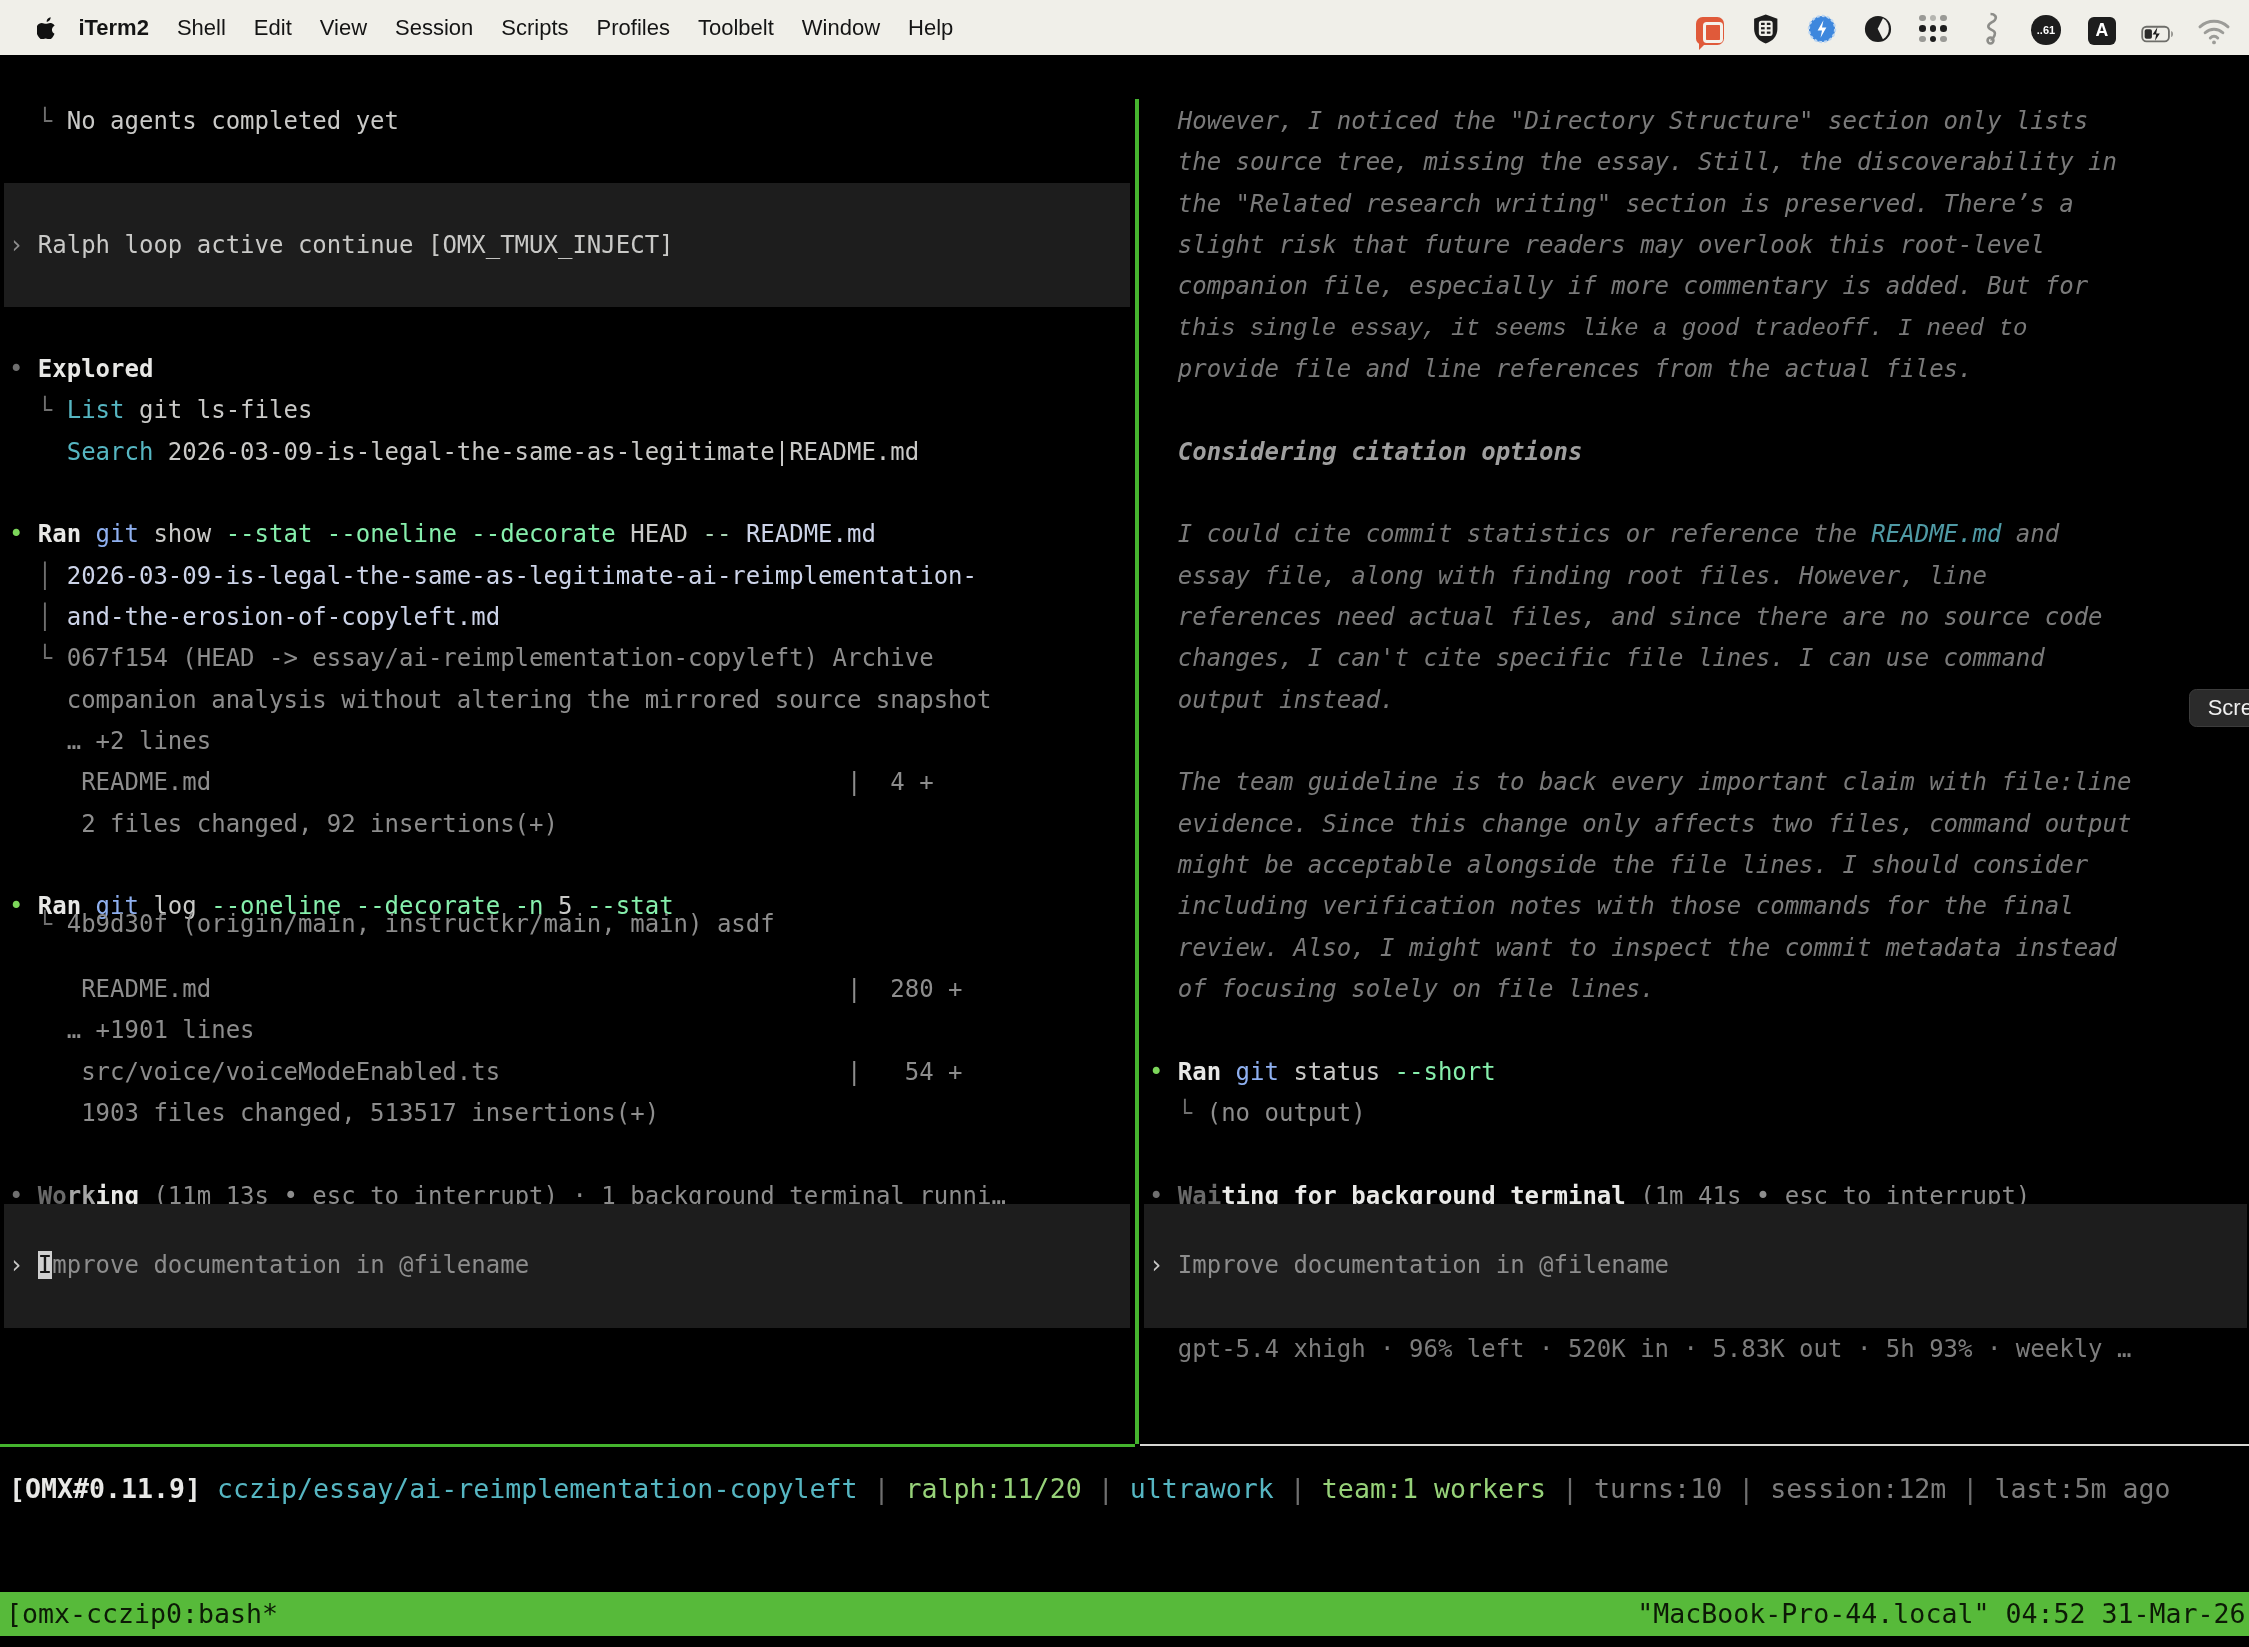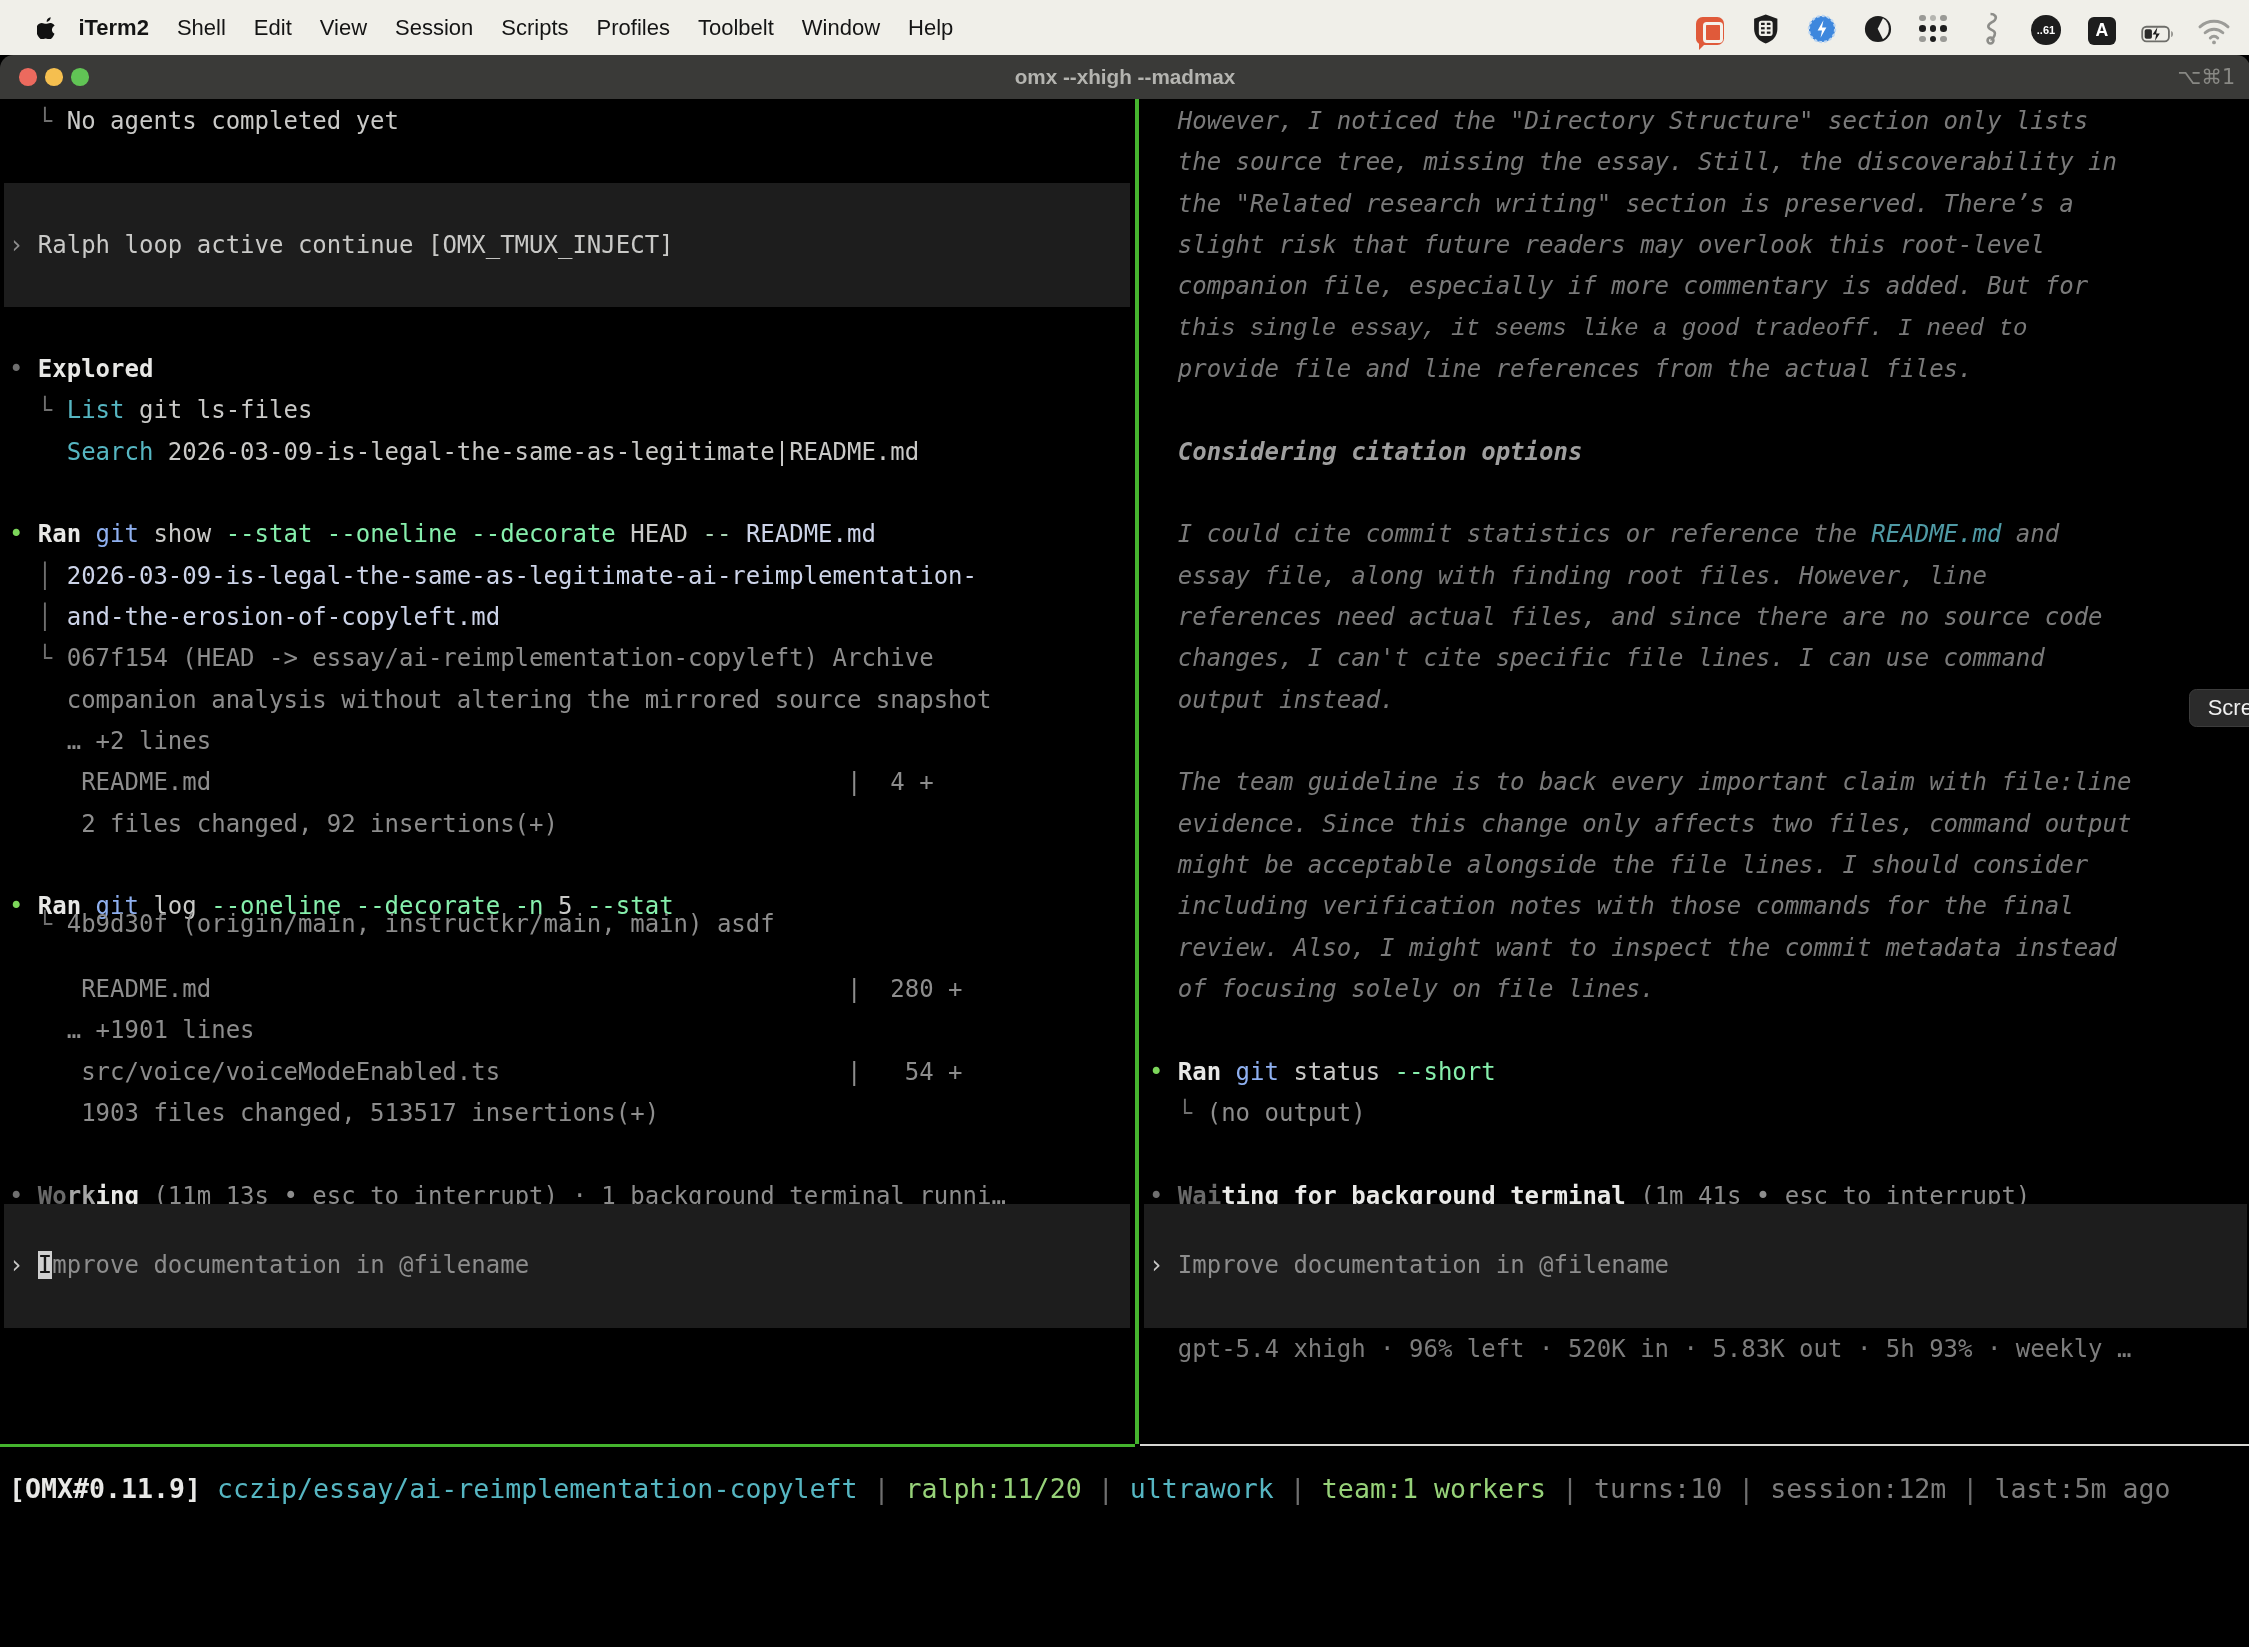"omx --xhigh --madmax" div { html: <div> <span></span> <span></span> <span></span> <div>omx --xhigh --madmax</div> <span>⌥⌘1</span> </div> -> none }
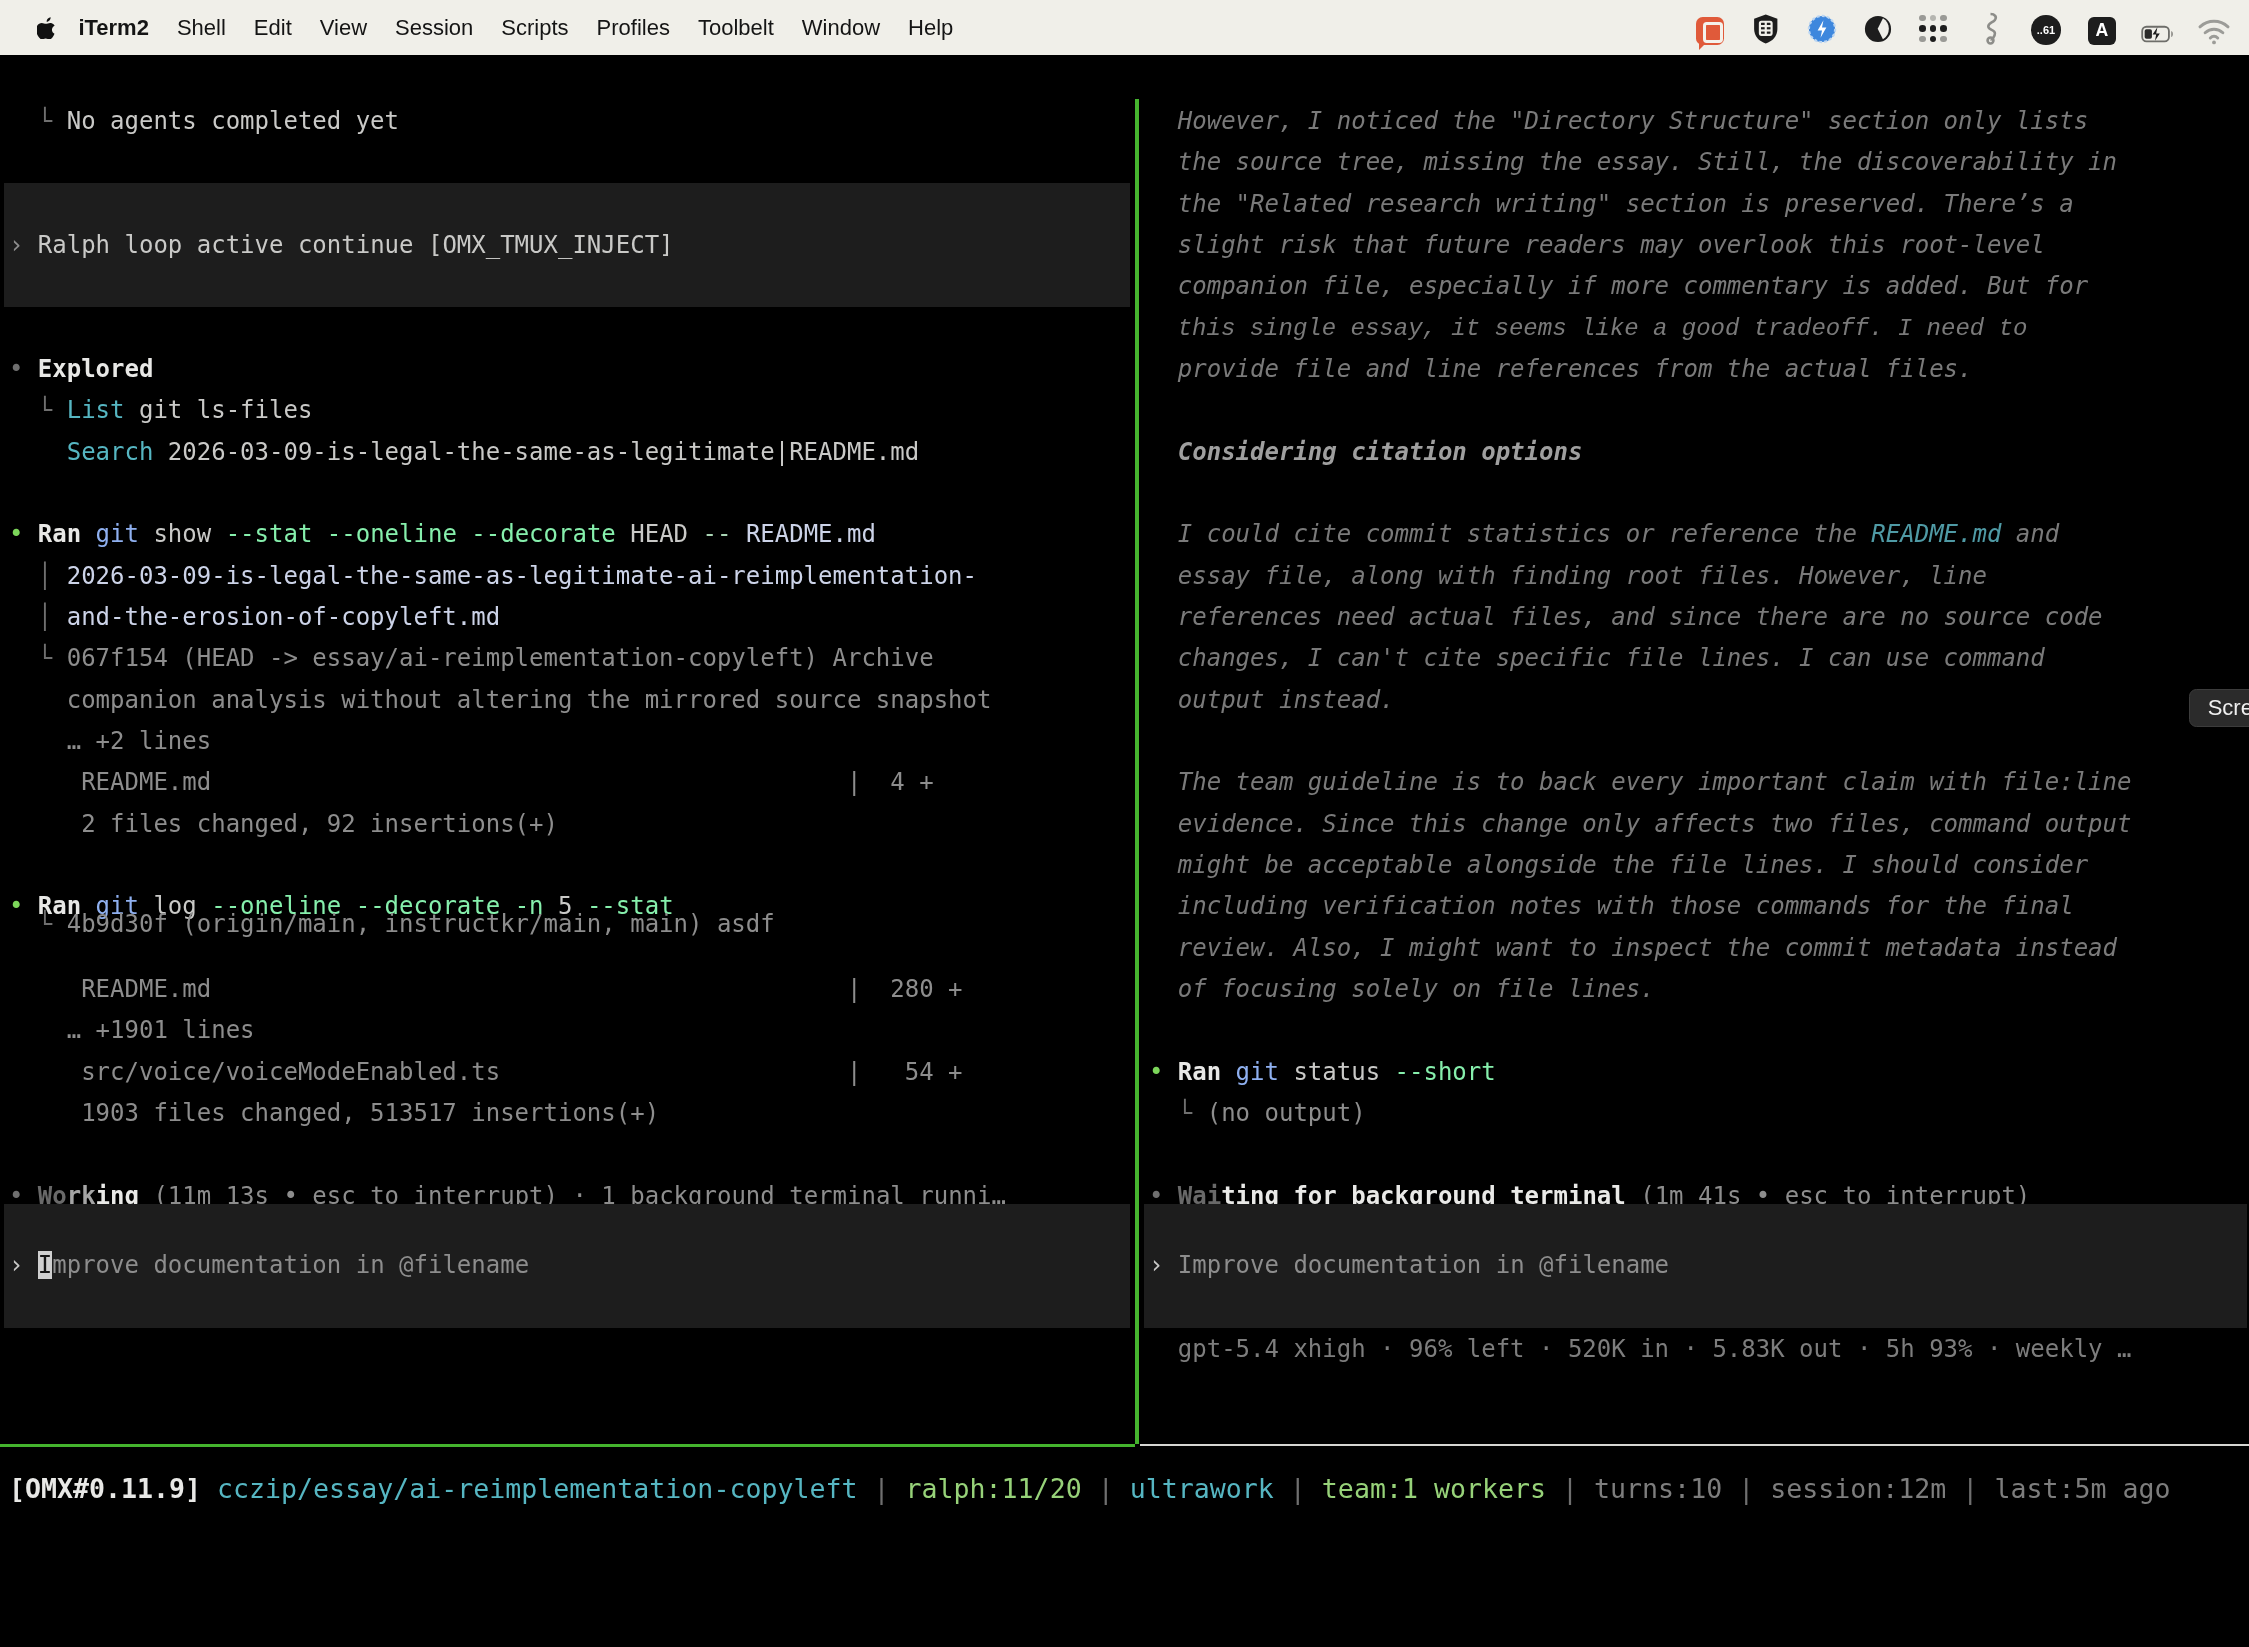"[omx-cczip0:bash*" div { html: none -> <div> <span>[omx-cczip0:bash*</span> <span>"MacBook-Pro-44.local" 04:52 31-Mar-26</span> </div> }
